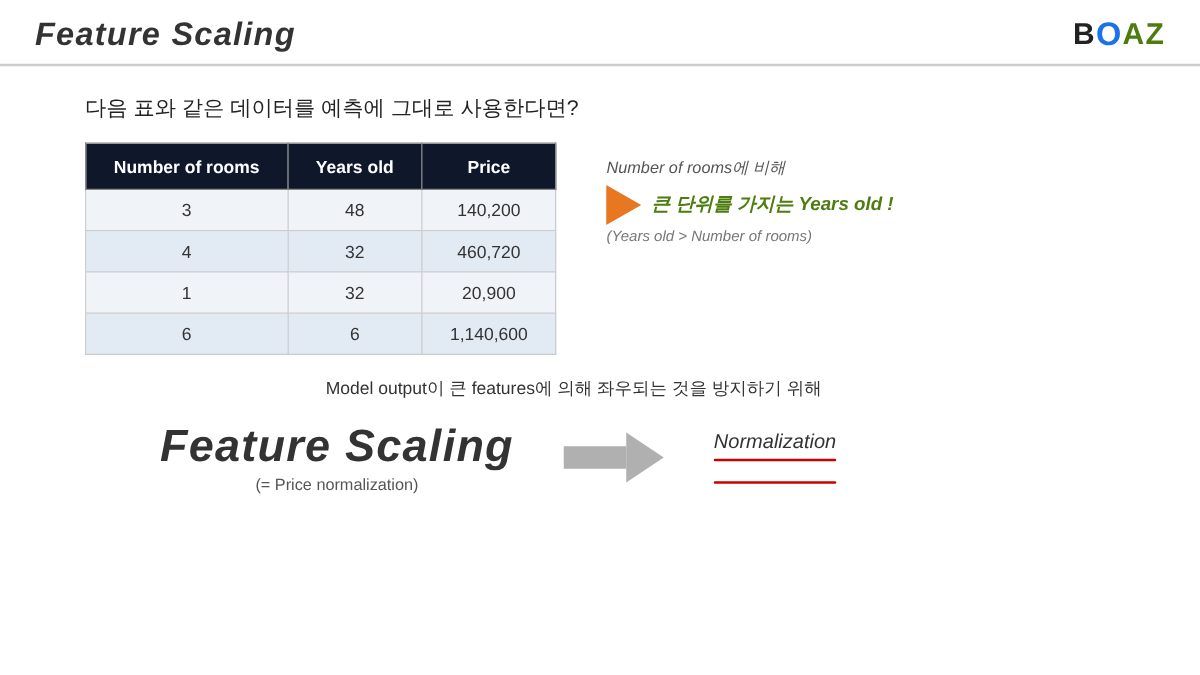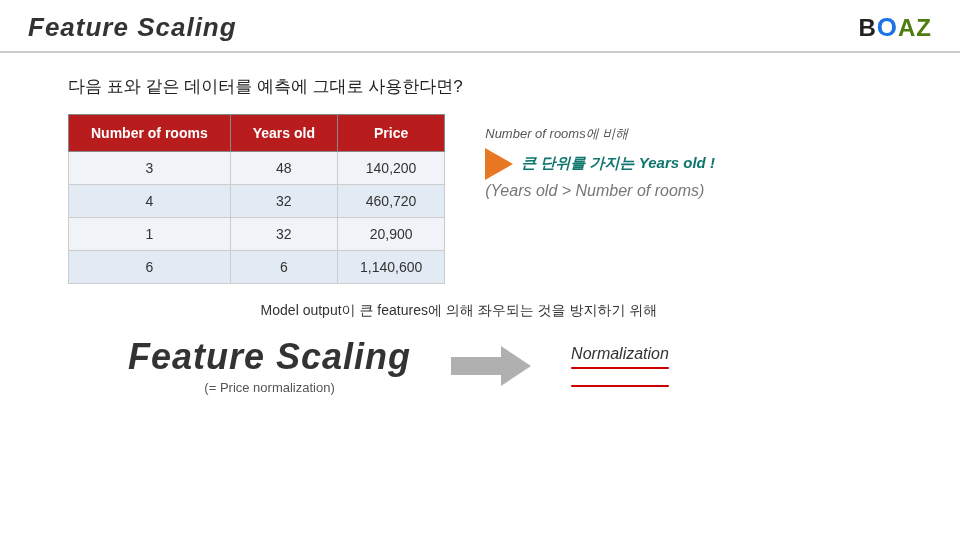"Number of rooms" .data-table th { background: #b91c1c -> #0f172a }
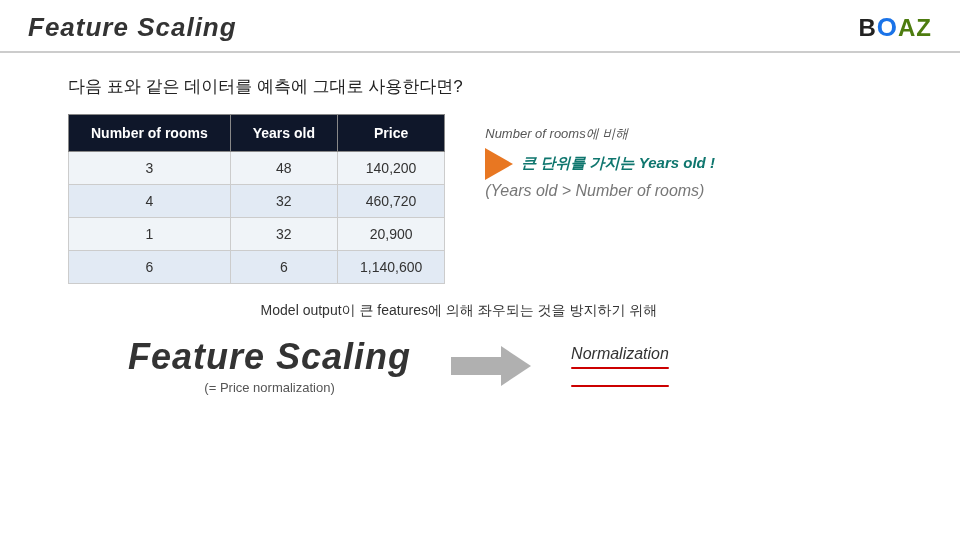"큰 단위를 가지는 Years old" .annotation-main { color: #0f766e -> #4d7c0f }
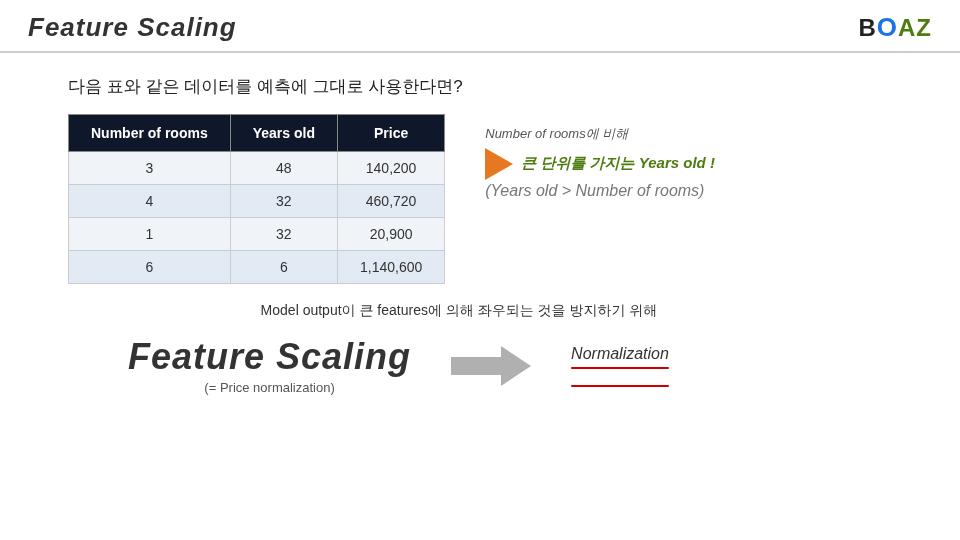"(Years old > Number of" .annotation-sub { font-size: 16px -> 12px }
